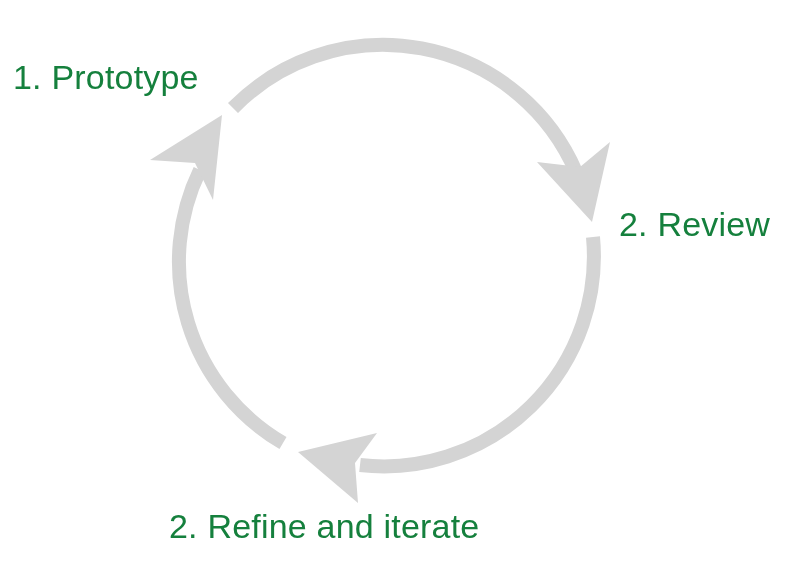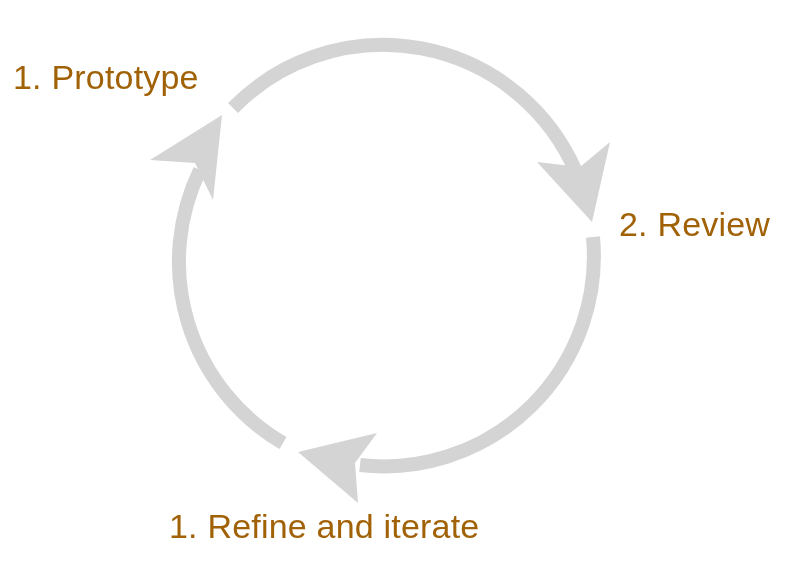"1. Prototype" .step-label { color: #a16207 -> #15803d }
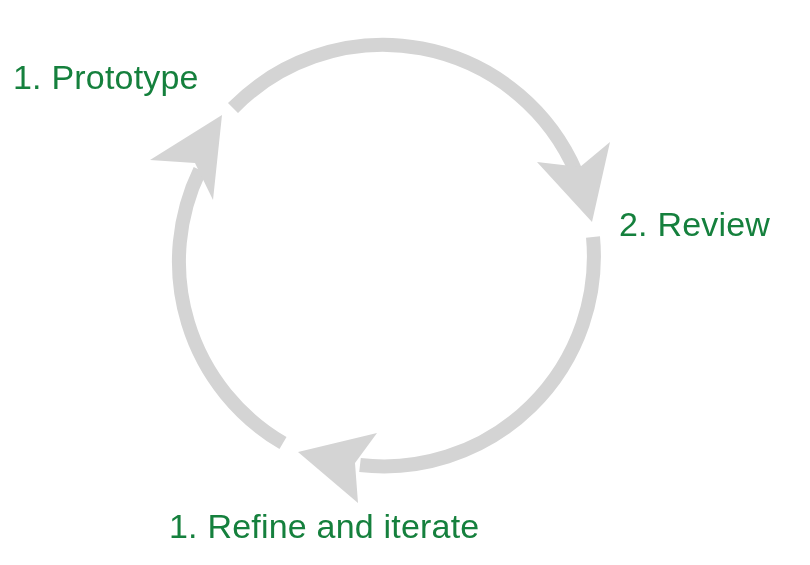"1. Refine and iterate" div.step-label { text: 1 -> 2 }
